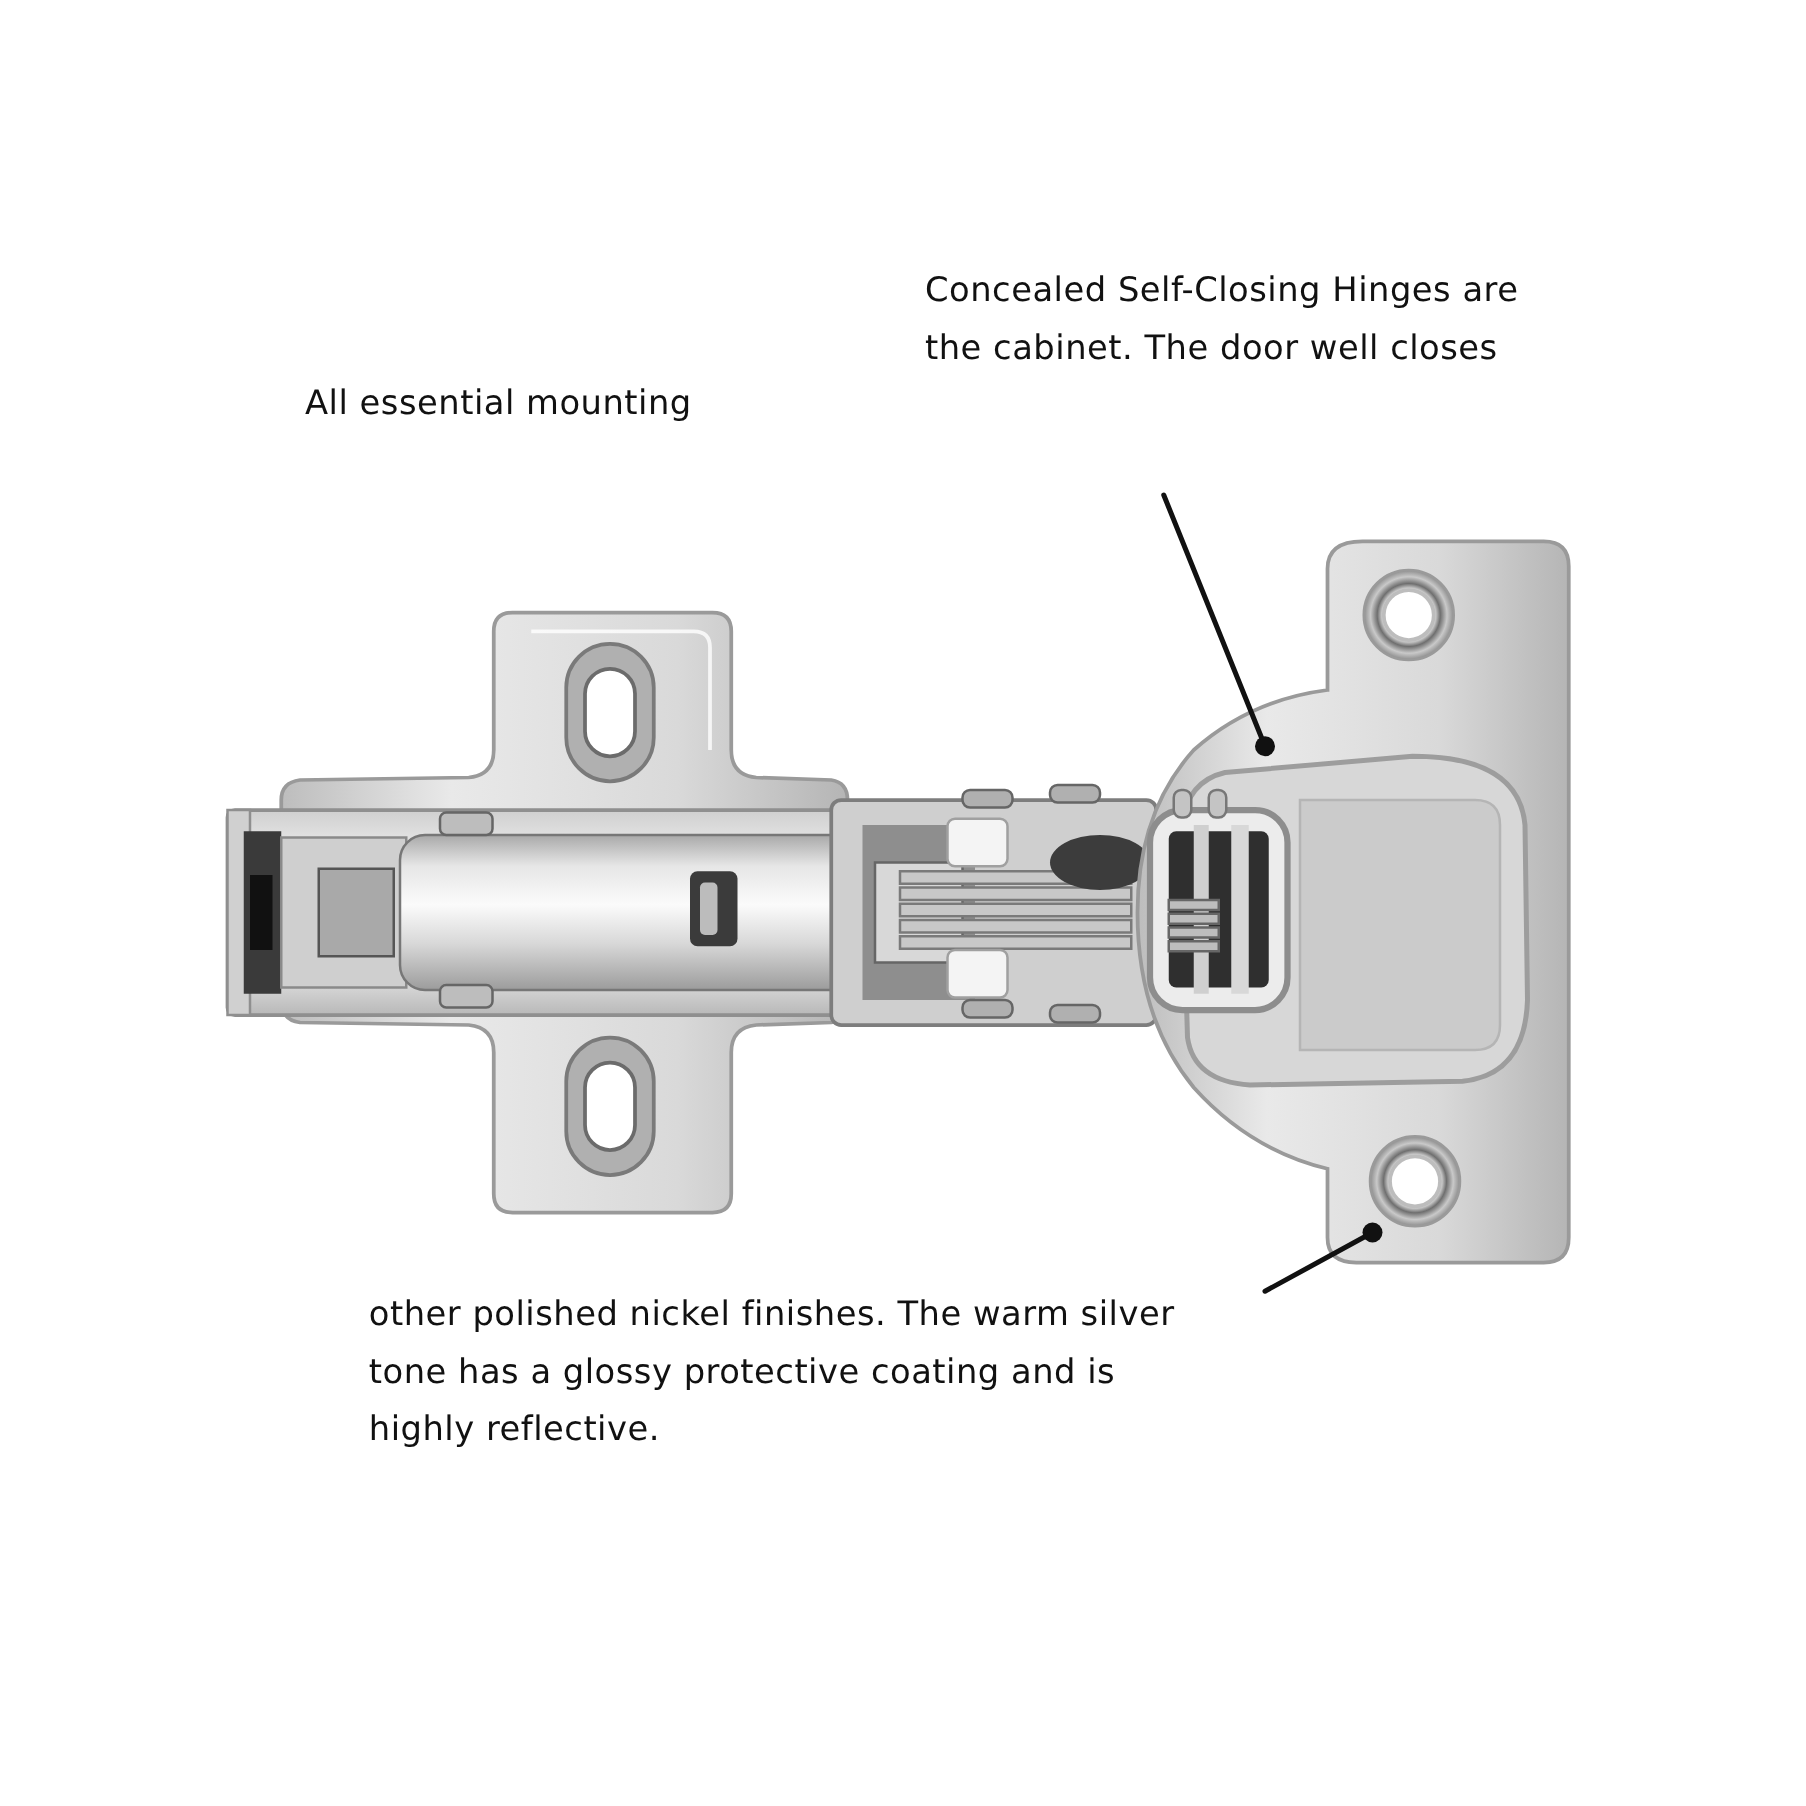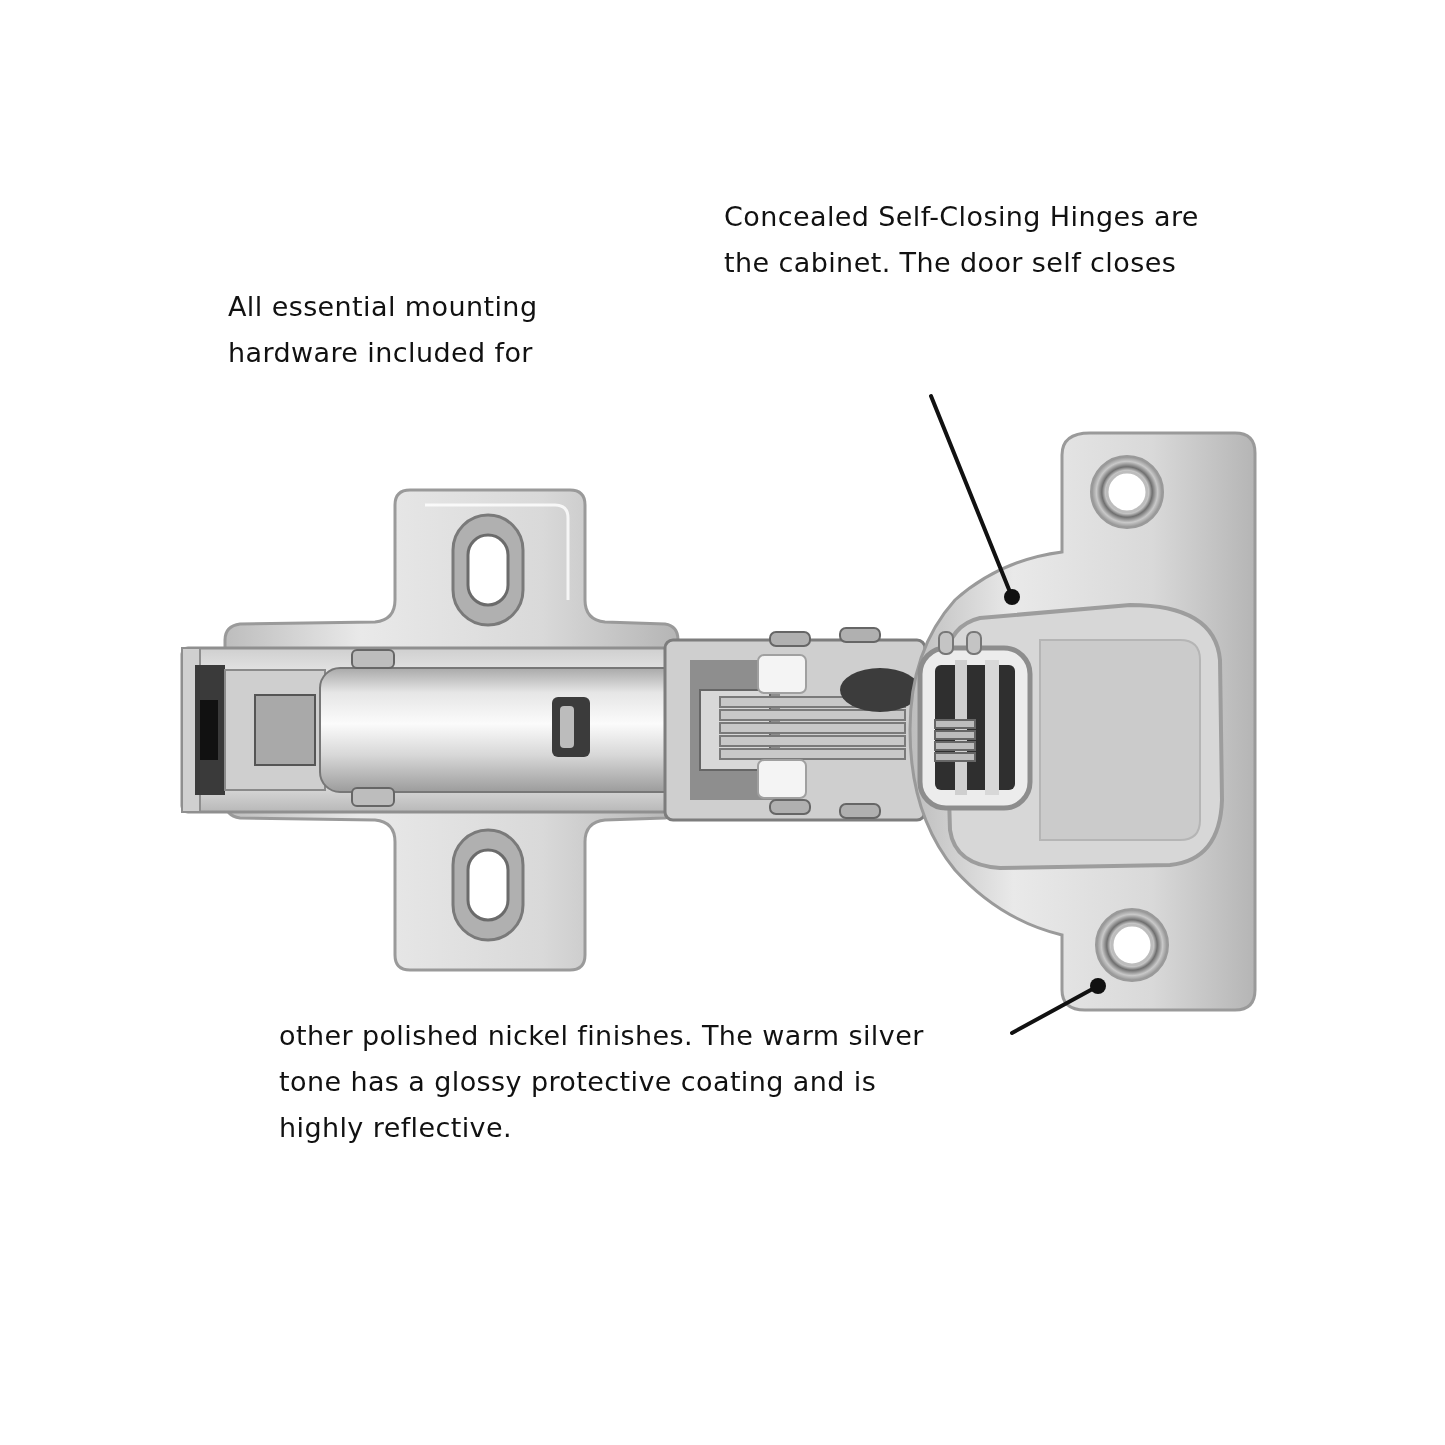"Concealed Self-Closing Hinges are" .callout { margin: 0 -> 16px }
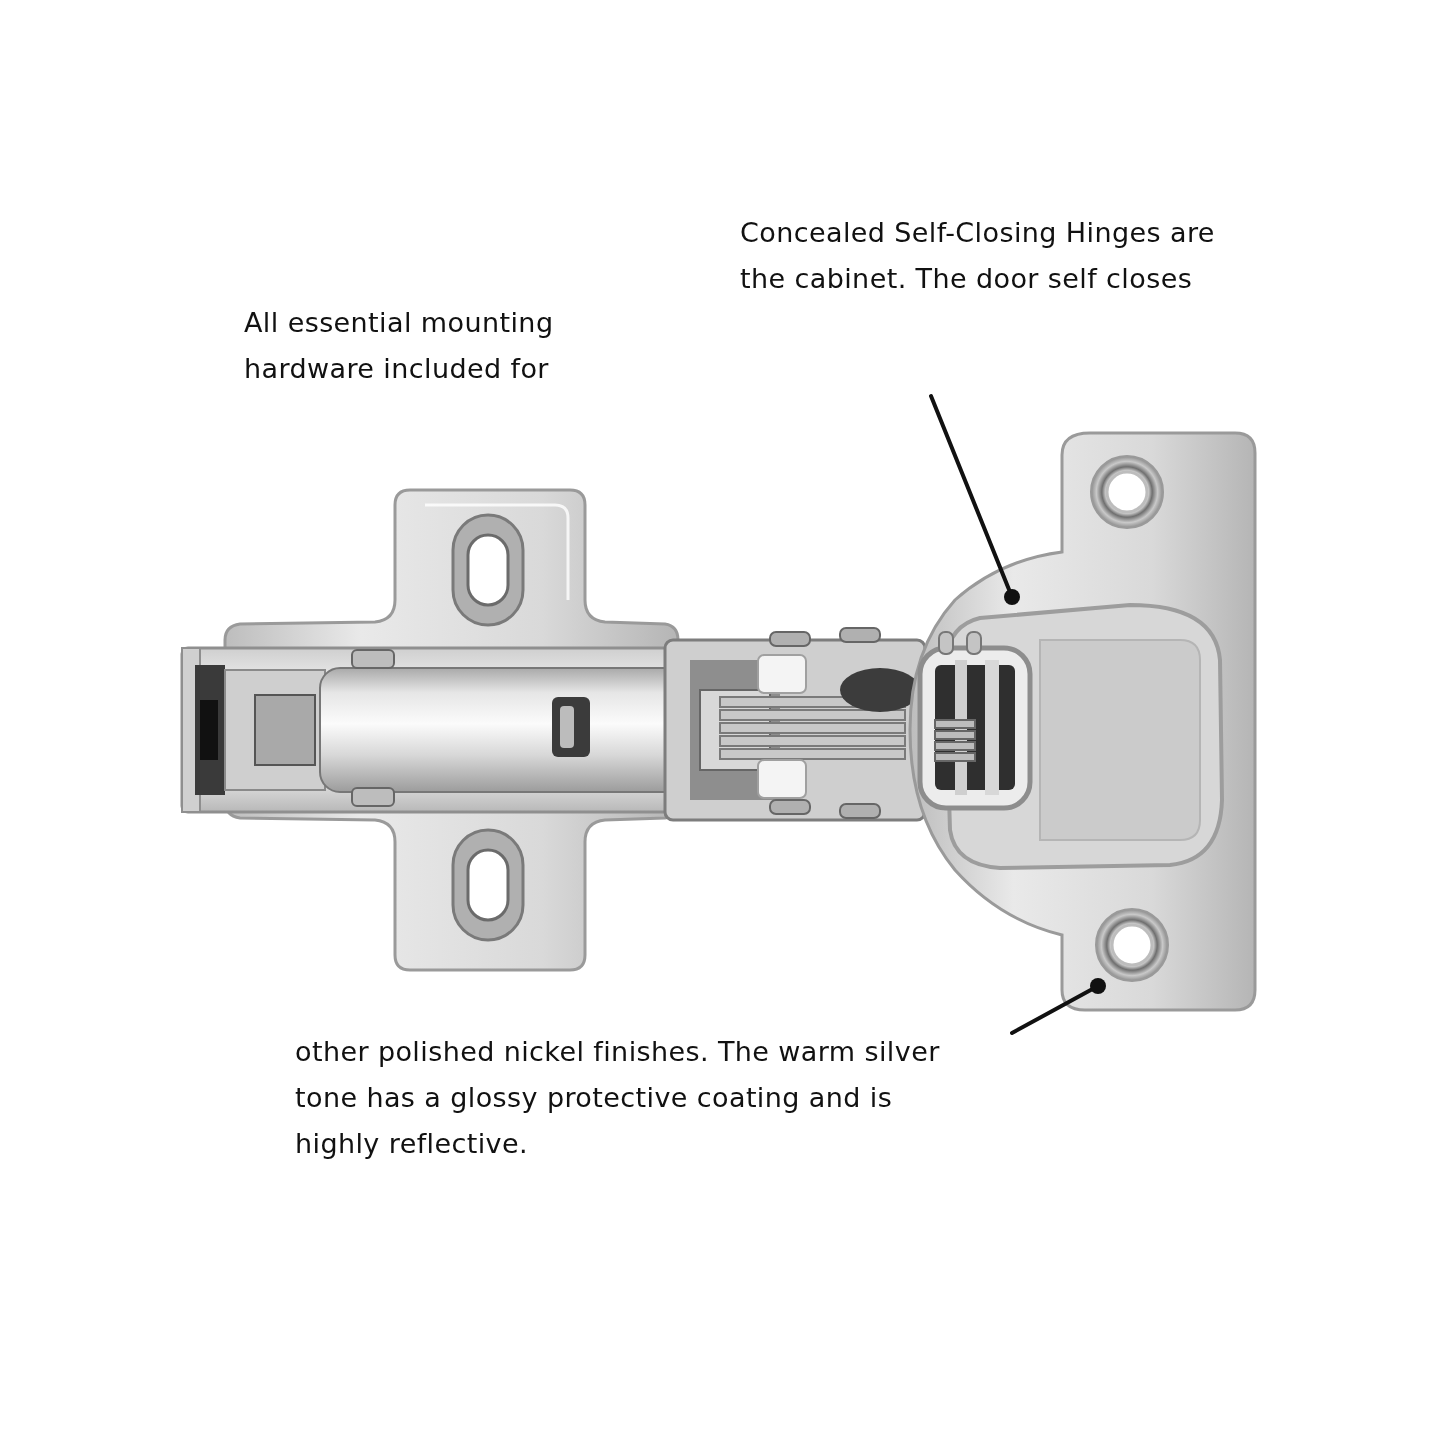"the cabinet. The door self" span { text: self -> well }
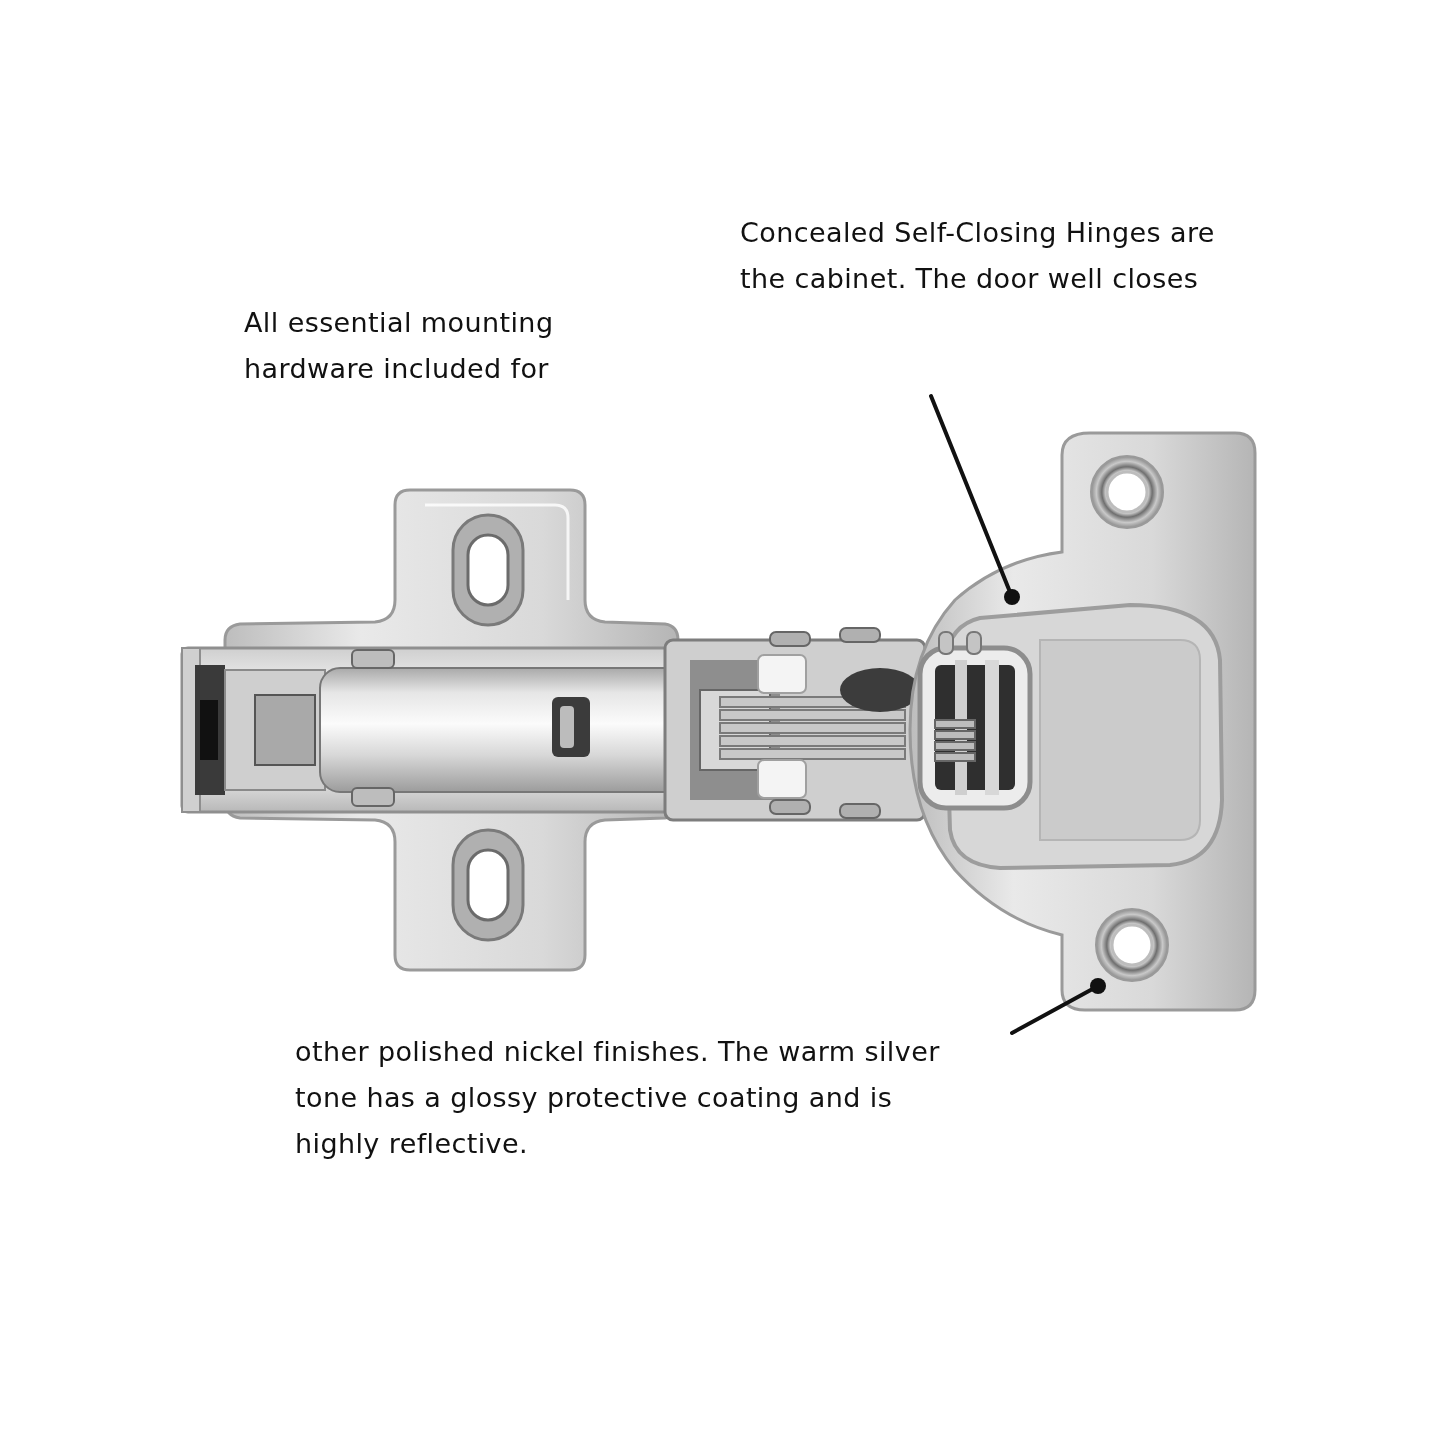"hardware included for" span { html: <span>hardware included for</span> -> none }
